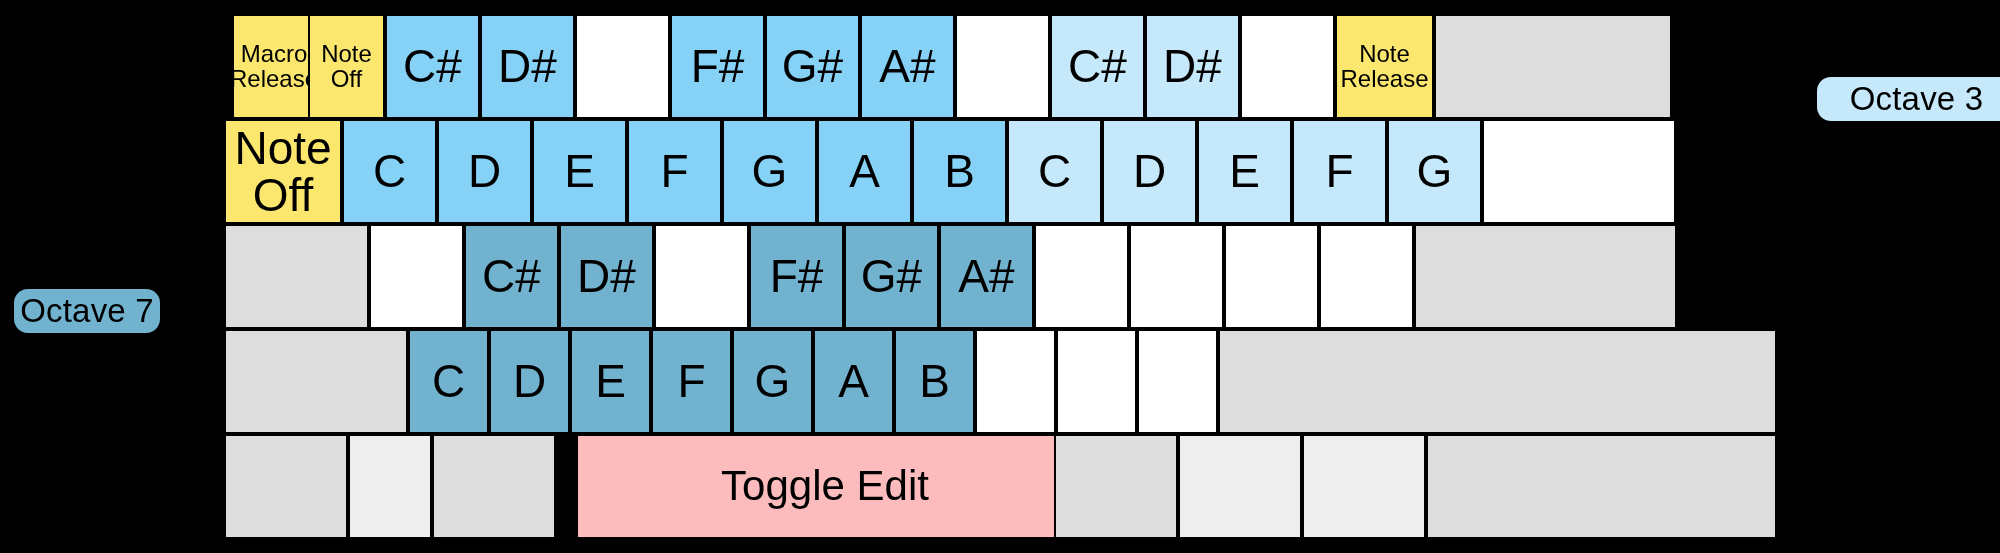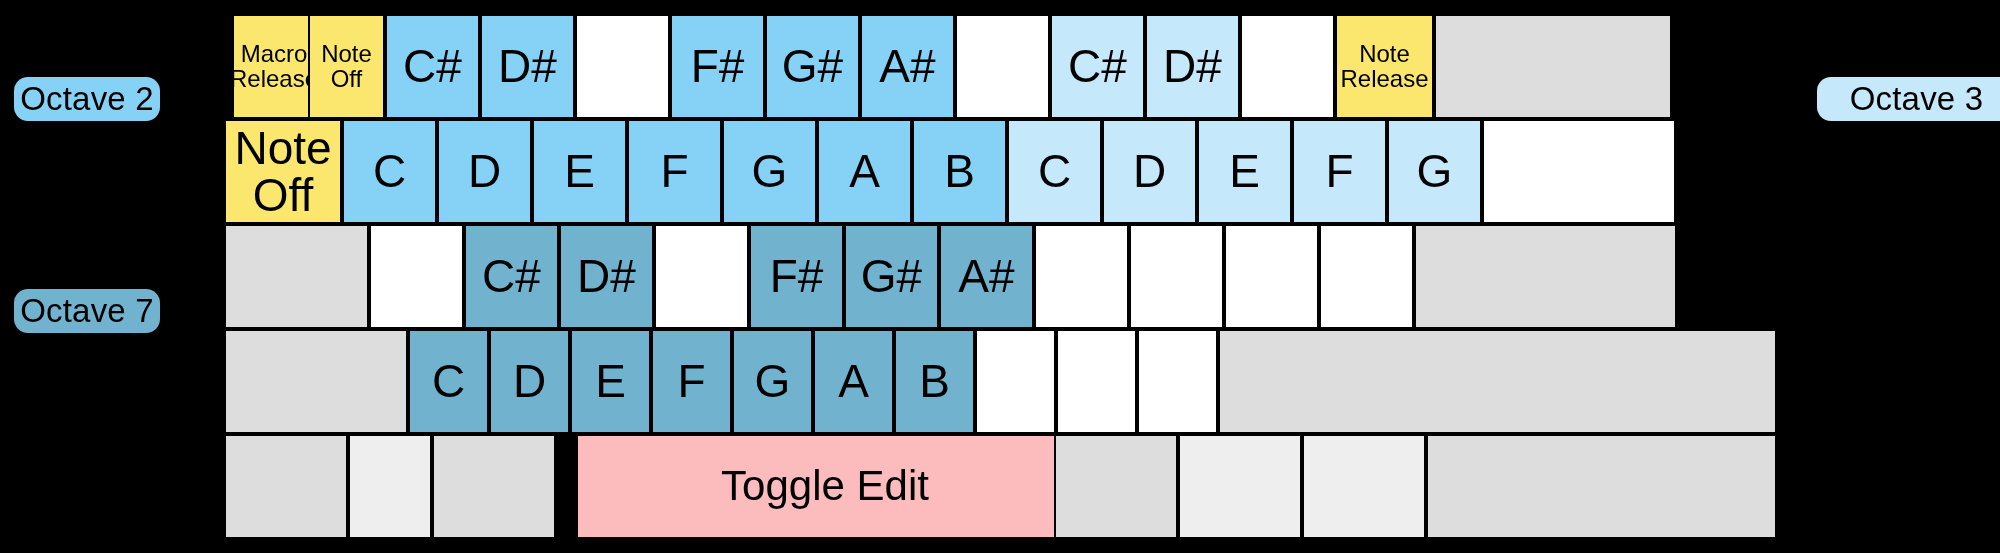"Octave 2" div.pill { html: <div>Octave 2</div> -> none }
